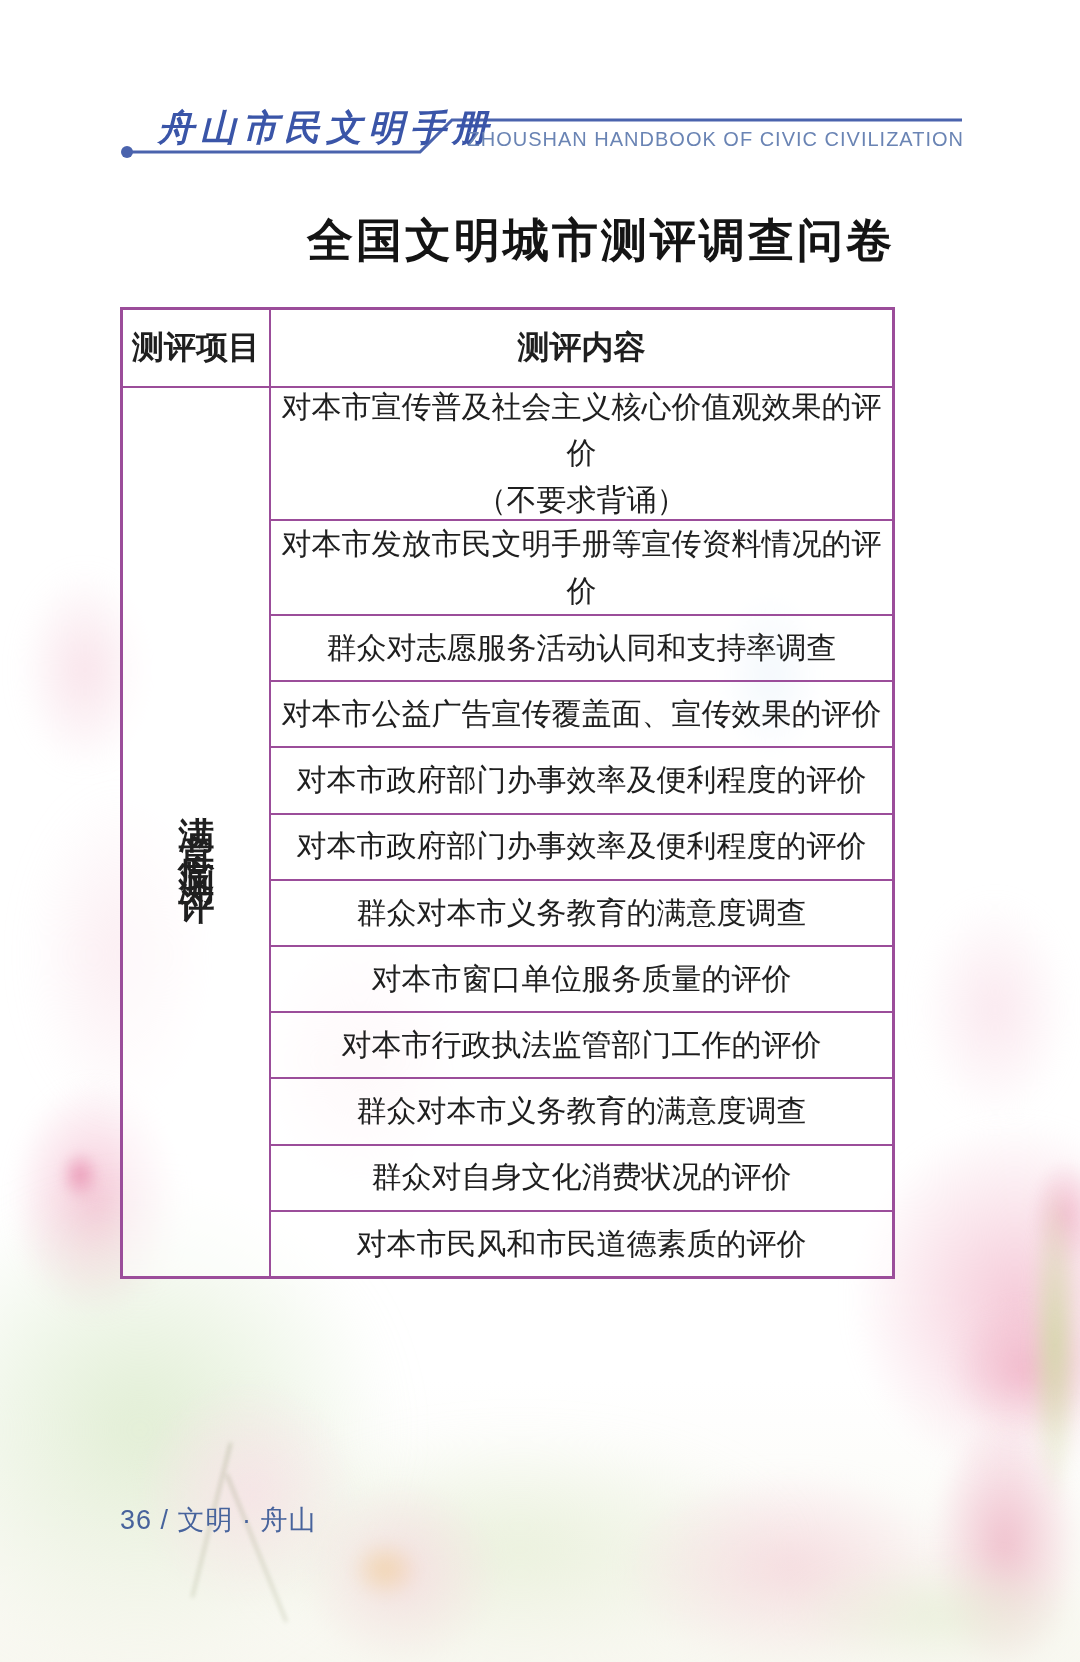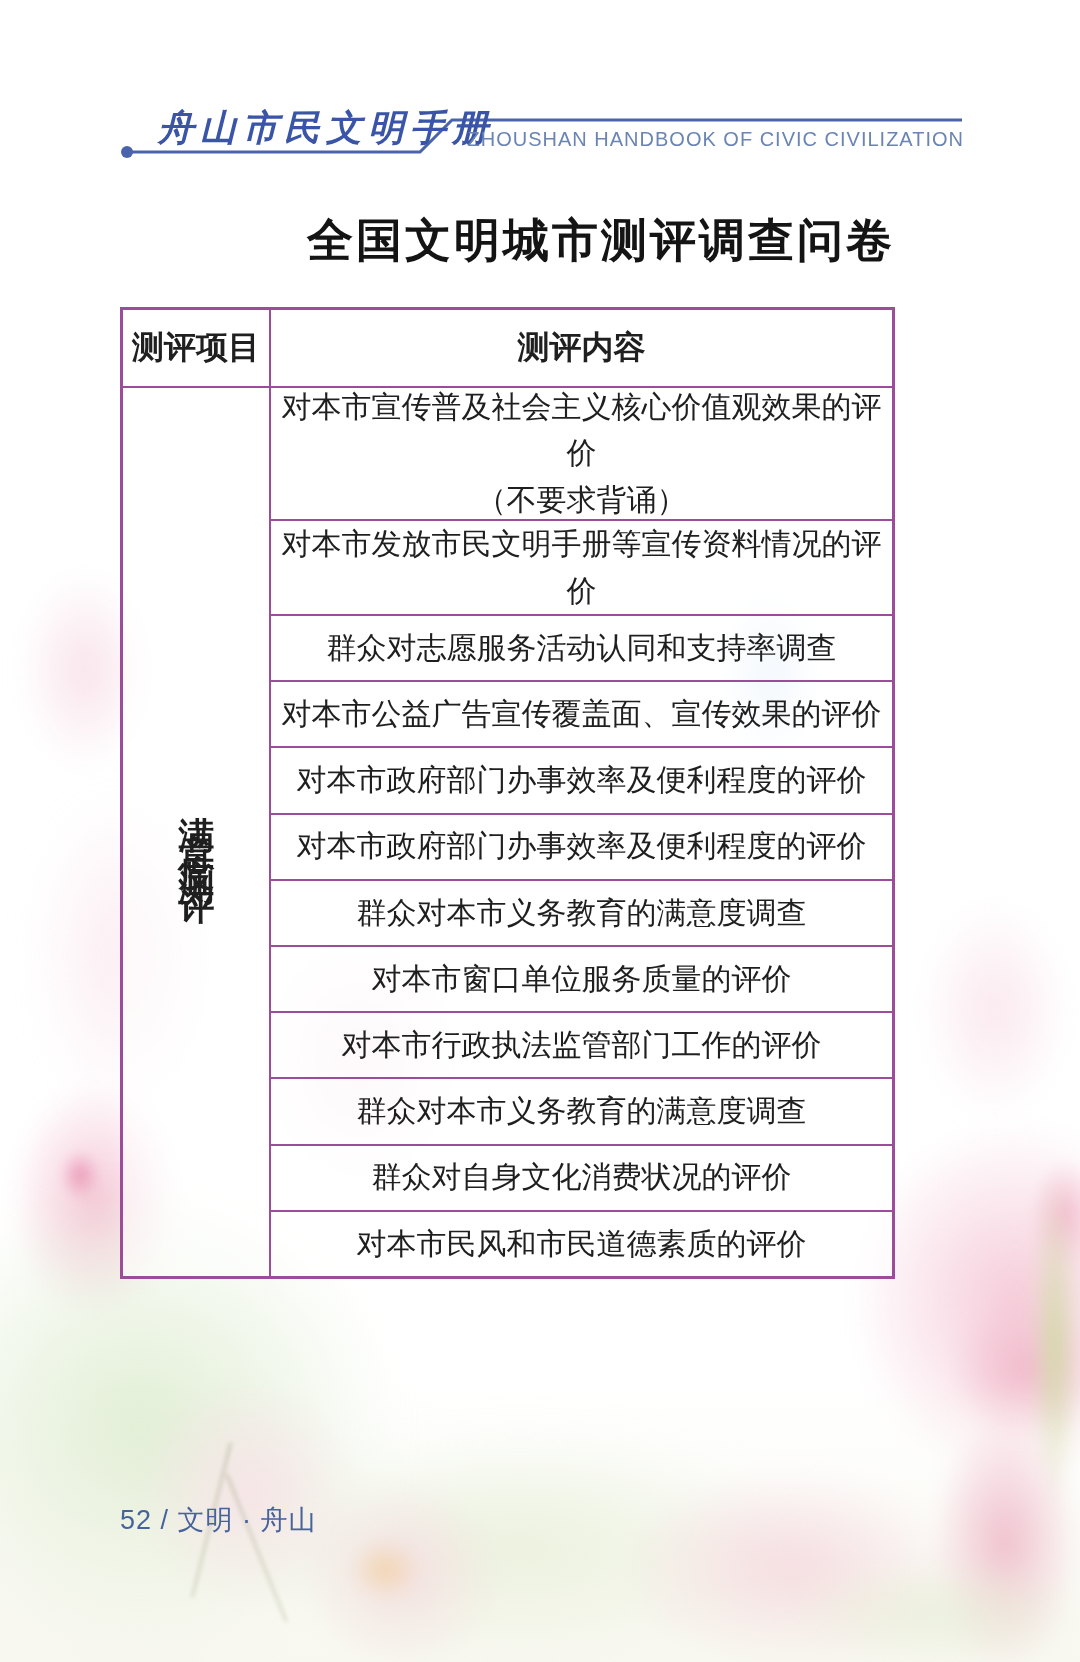"52 / 文明 · 舟山" div.pfooter { text: 52 -> 36 }
